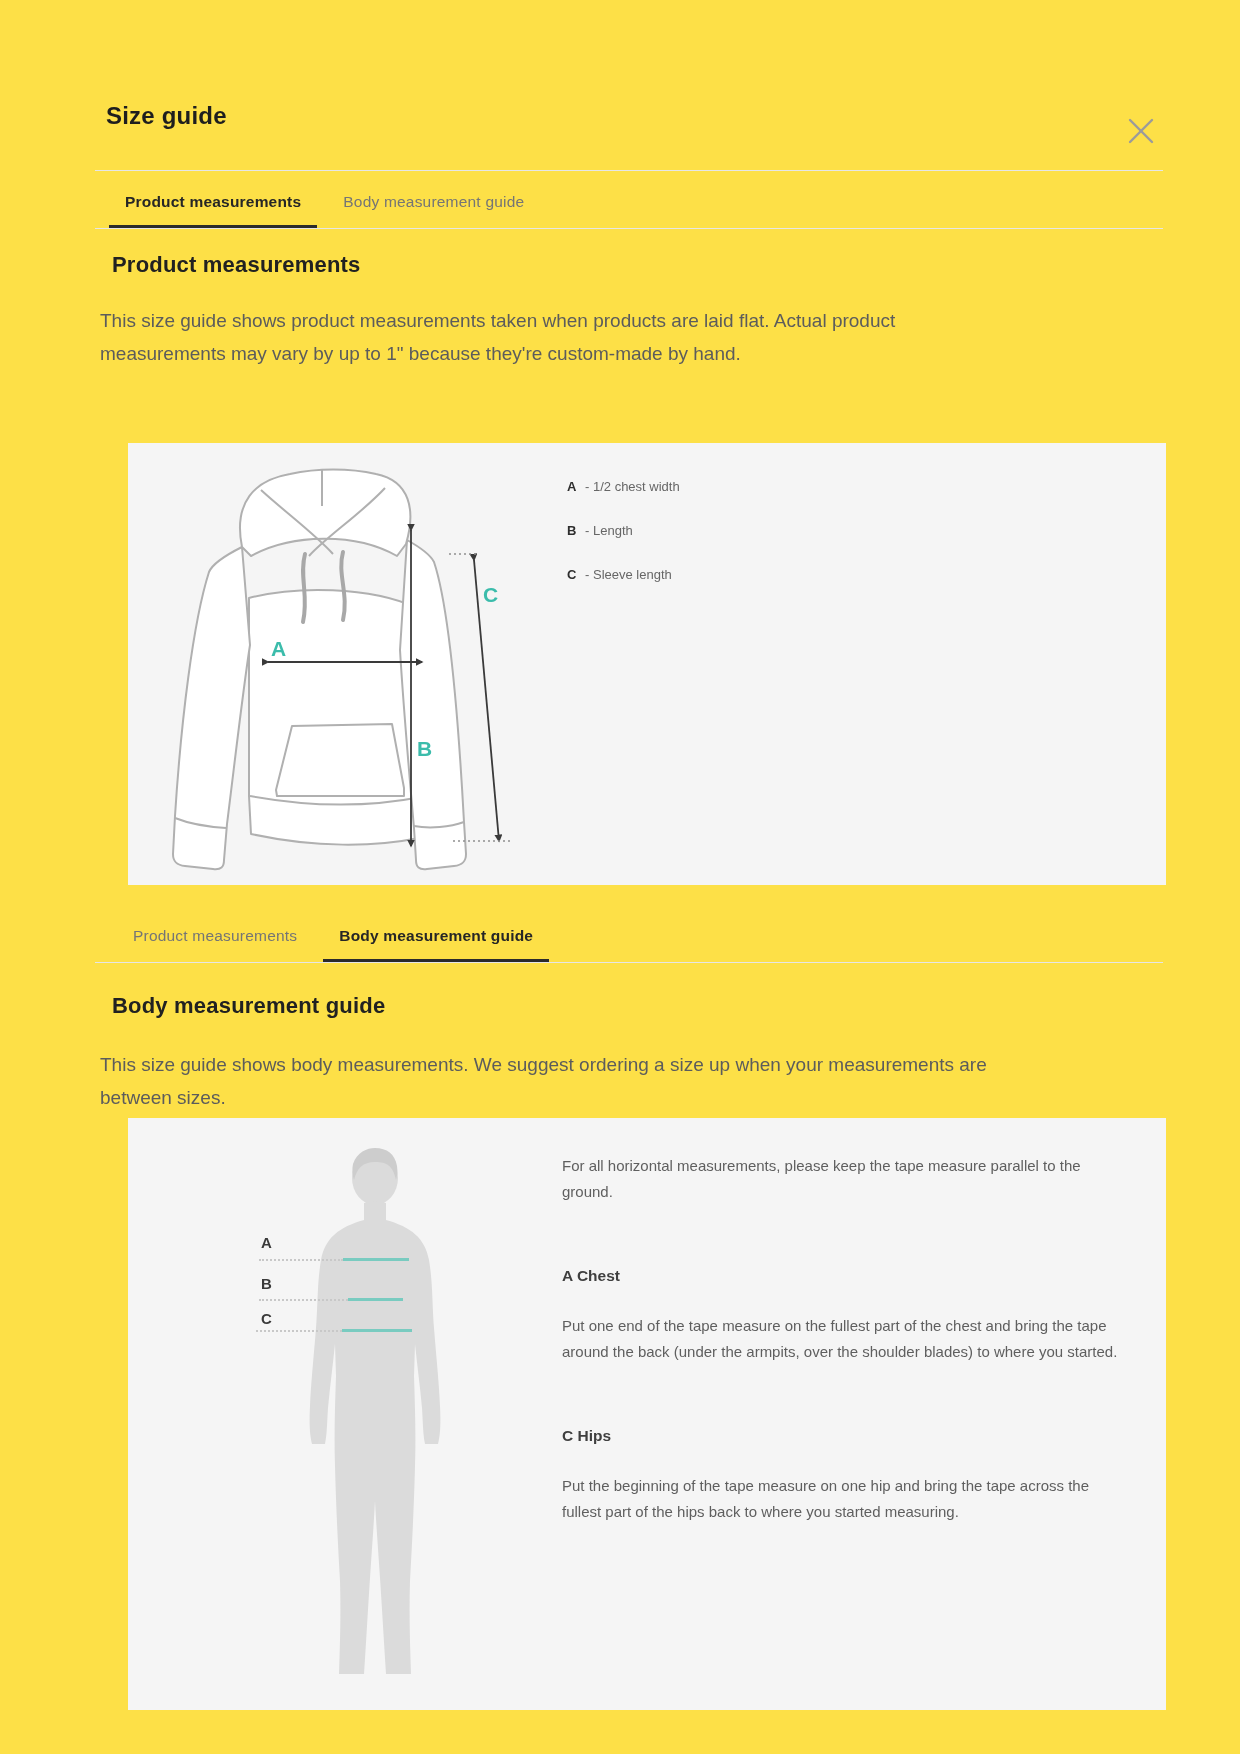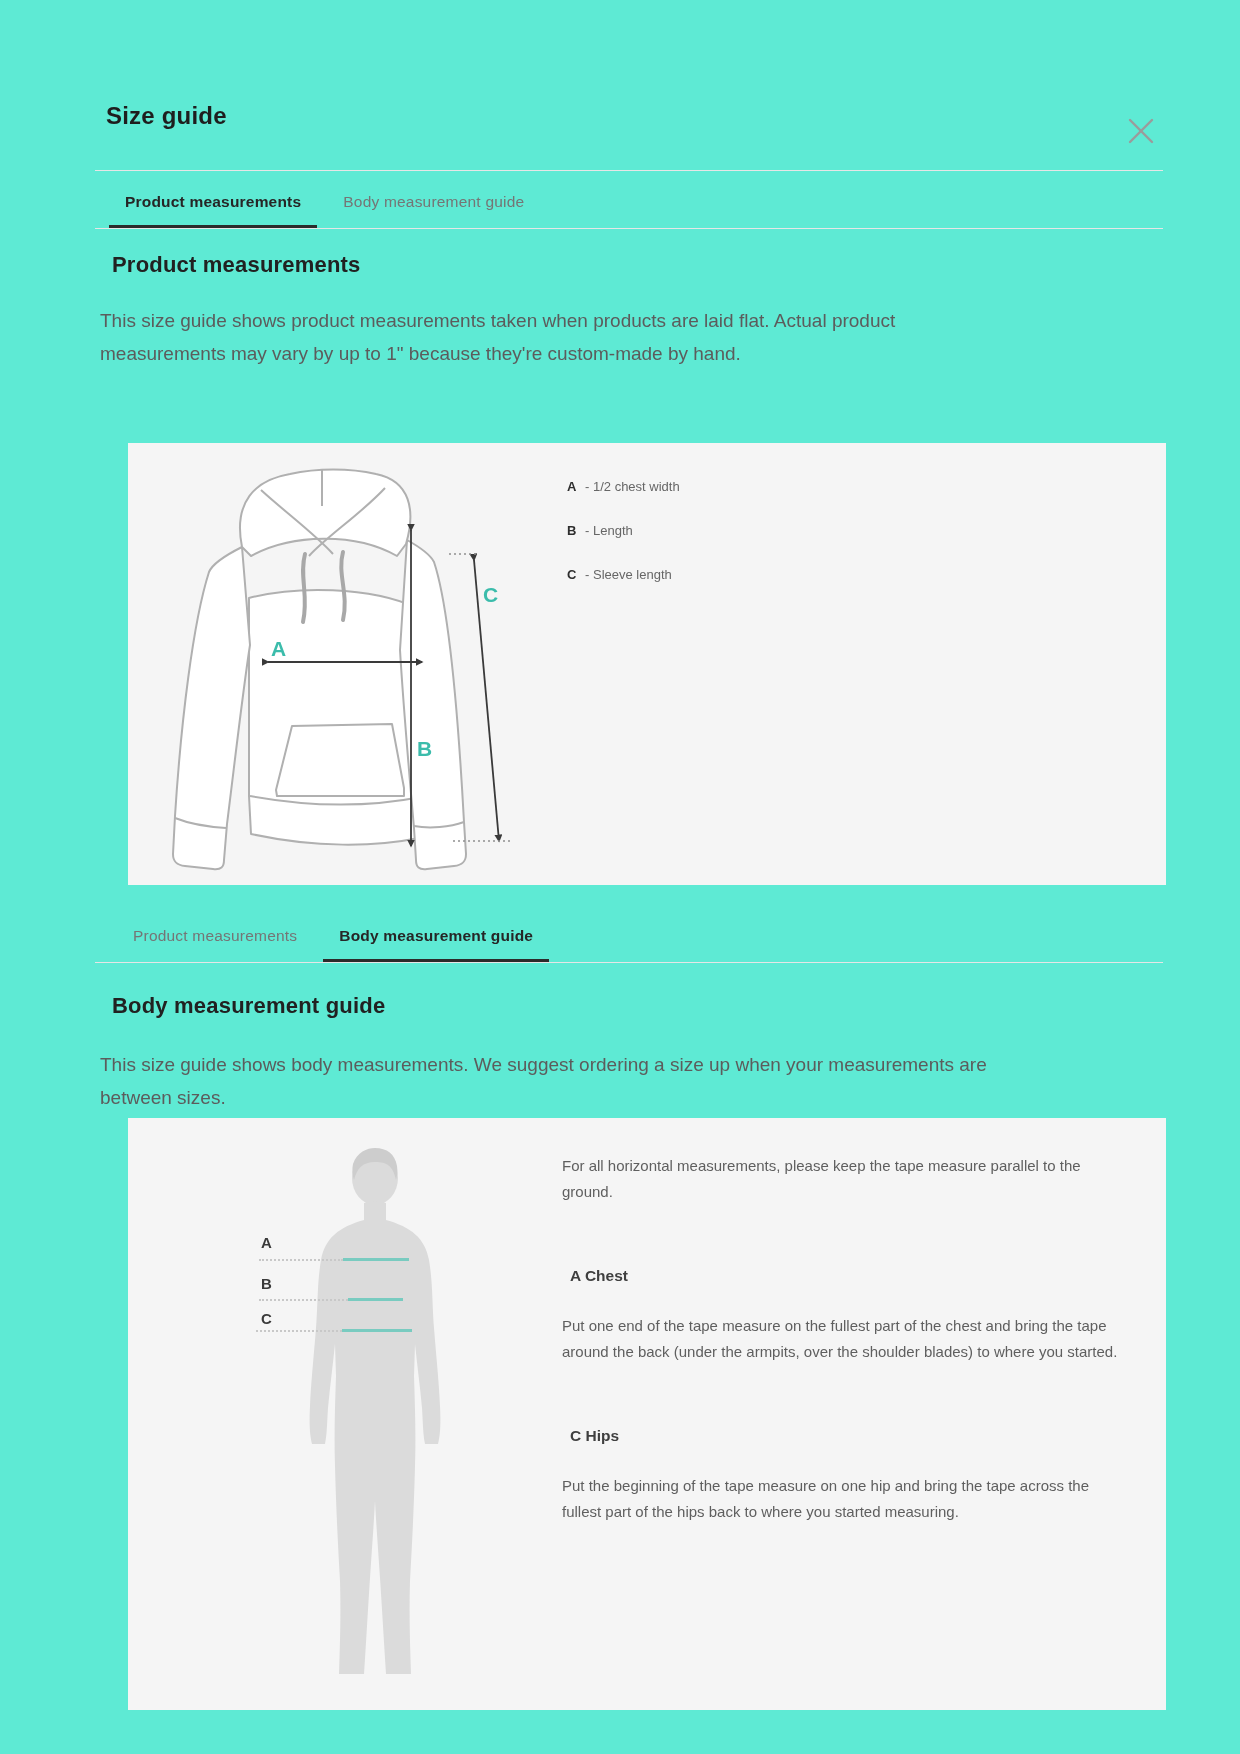"Size guide" .page { background: #5eead4 -> #fde047 }
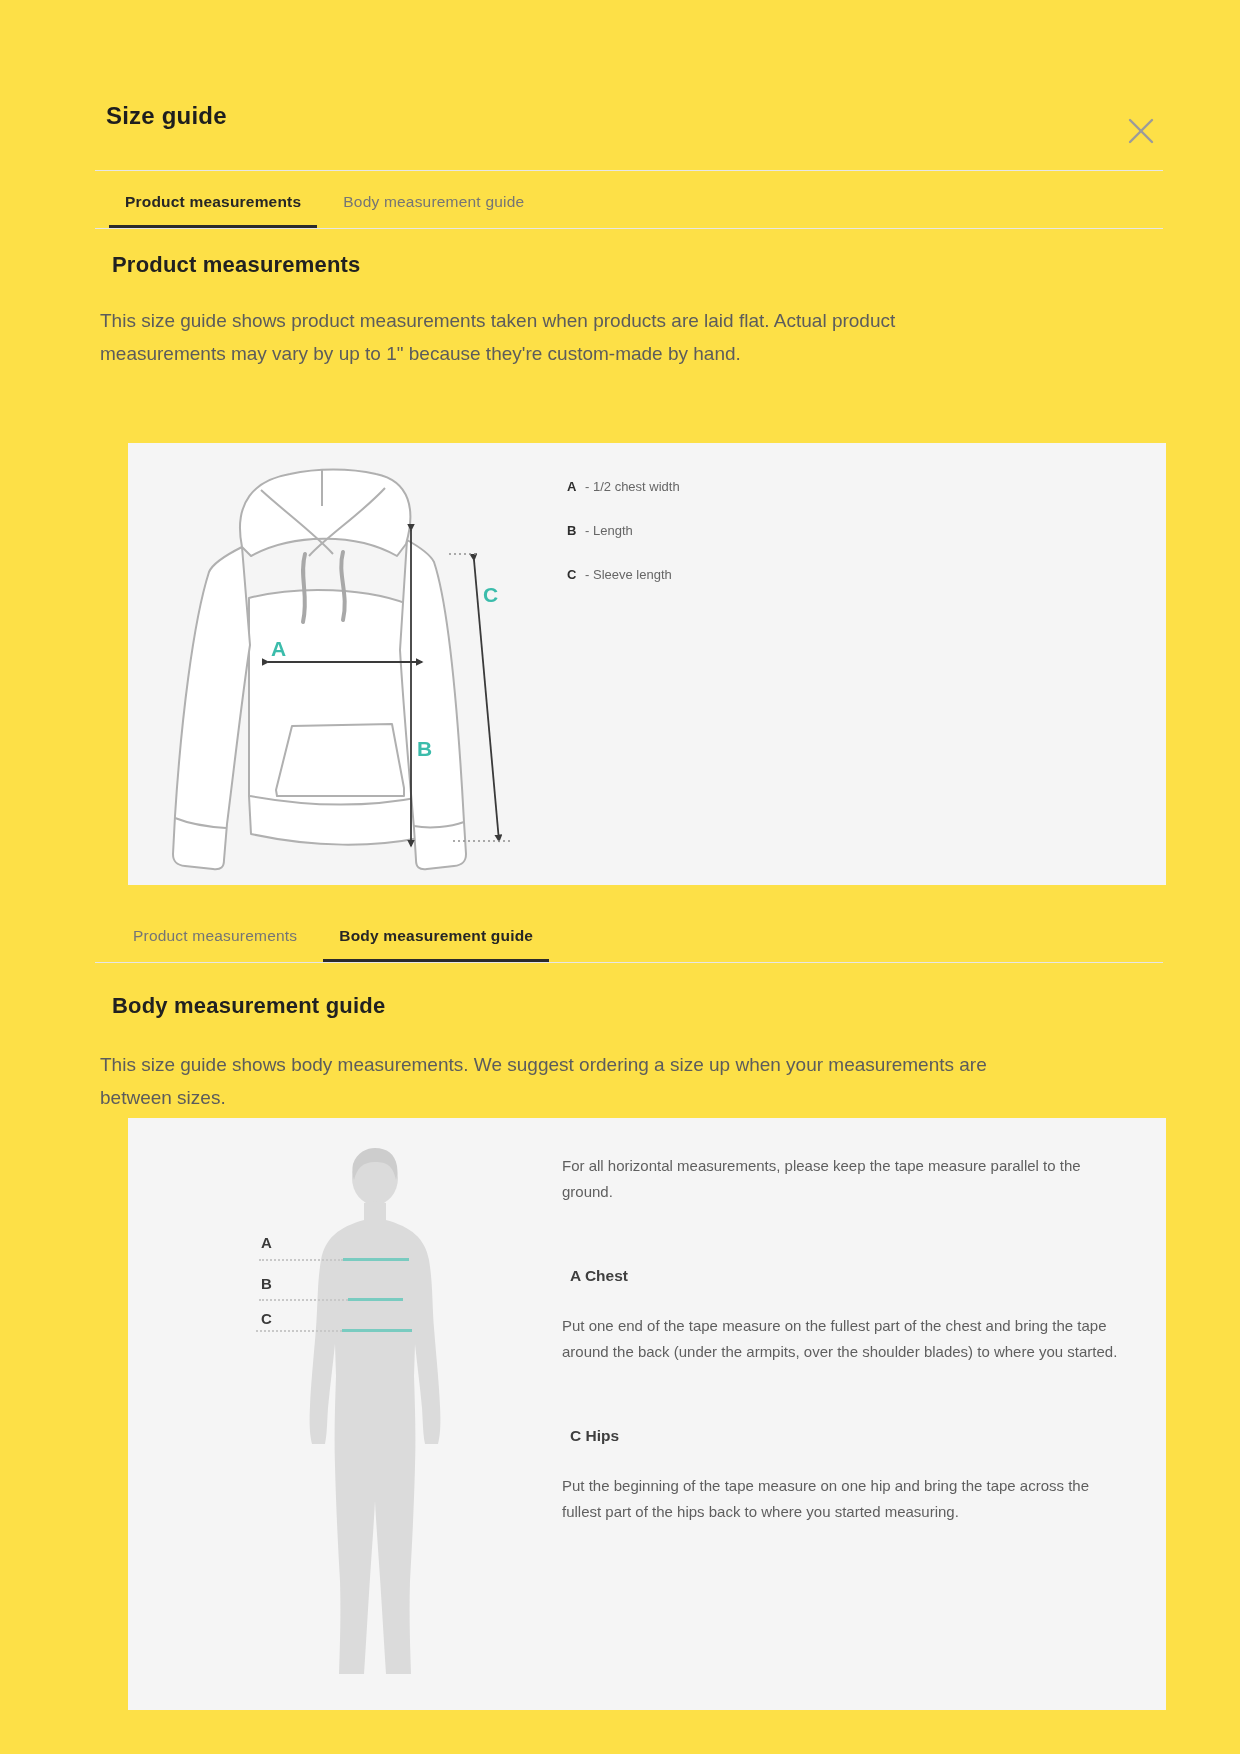"A Chest" .bm-col h4 { margin: 62px 0 0 8px -> 62px 0 0 0 }
